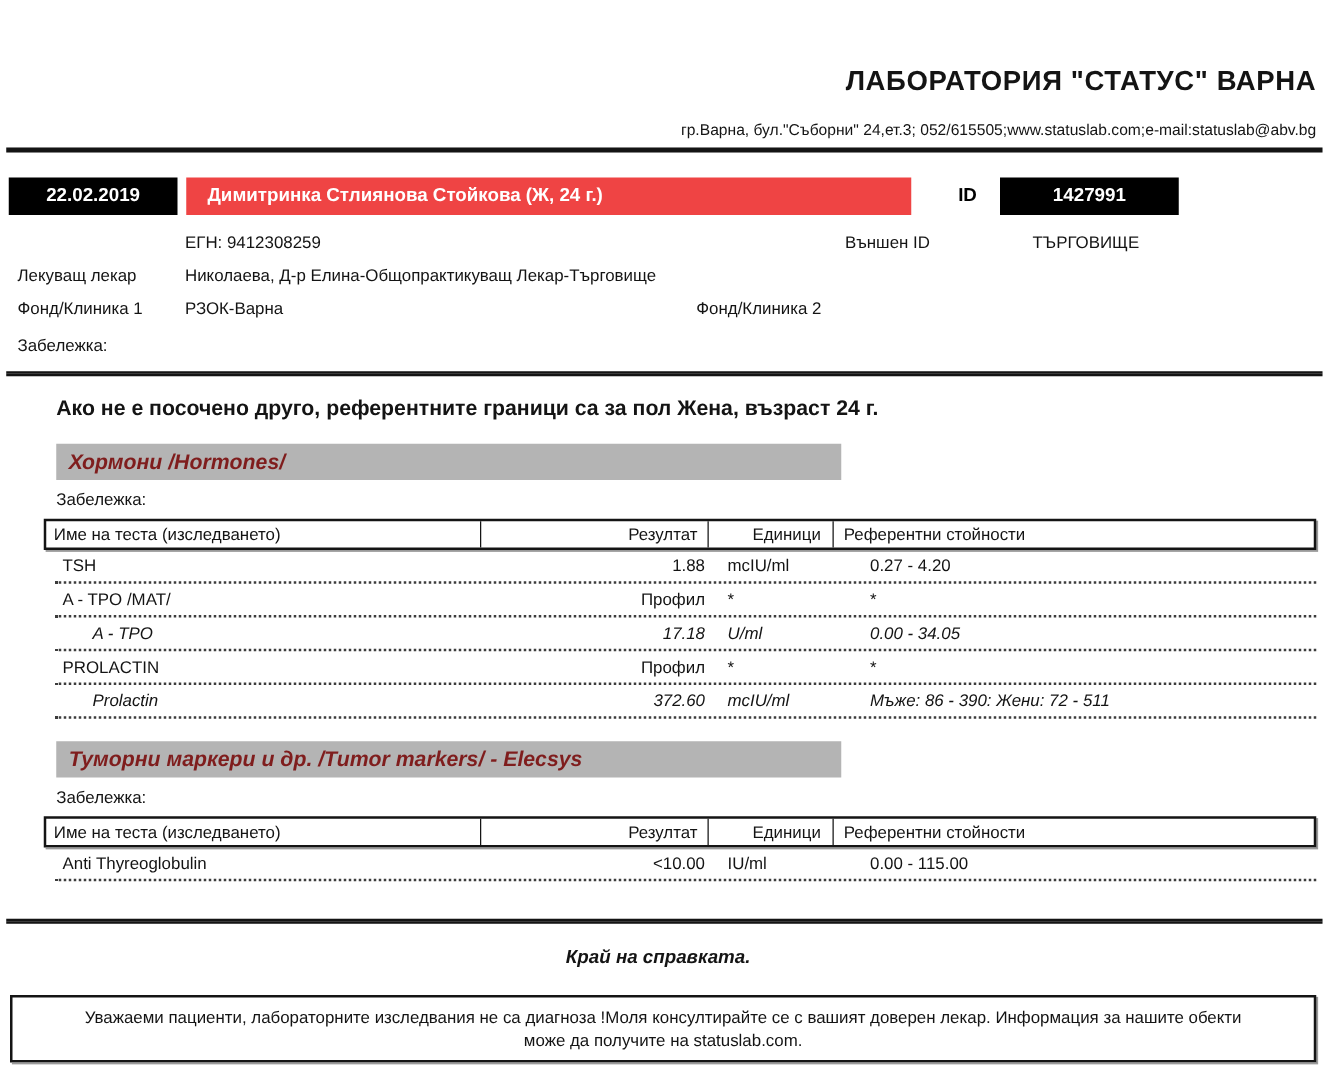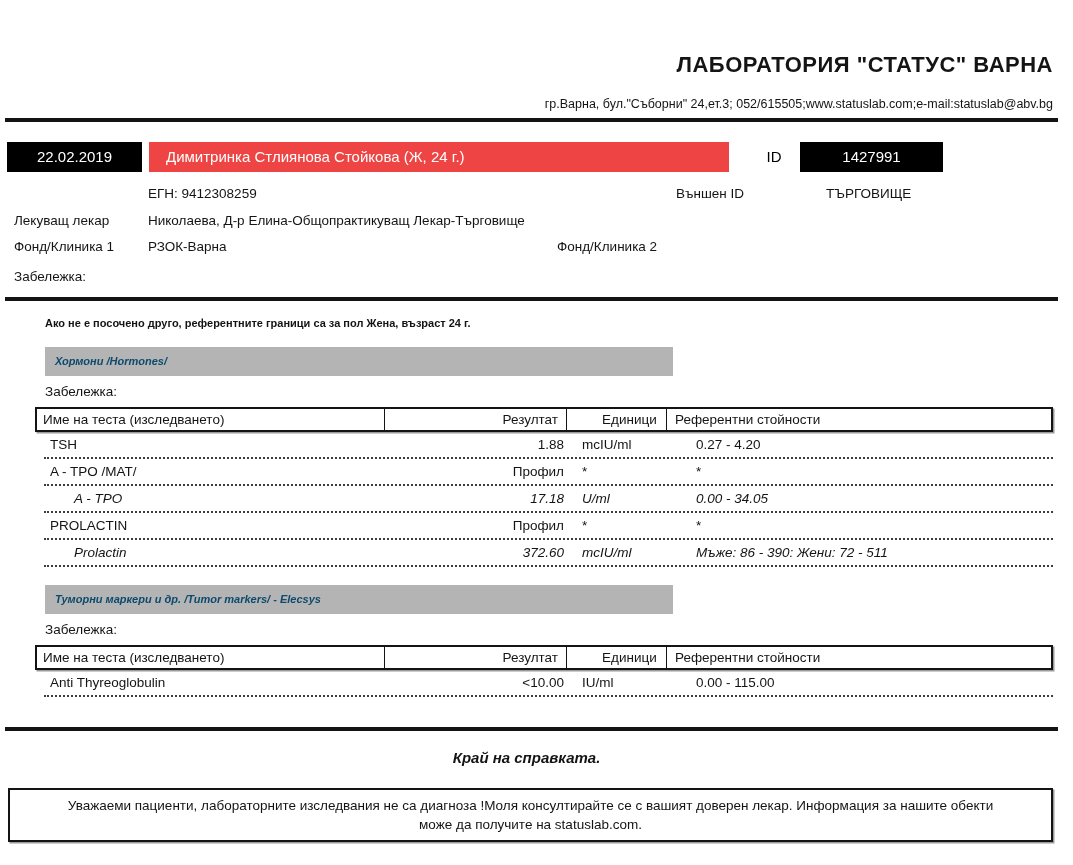"22.02.2019" .pbar { font-weight: normal -> bold }
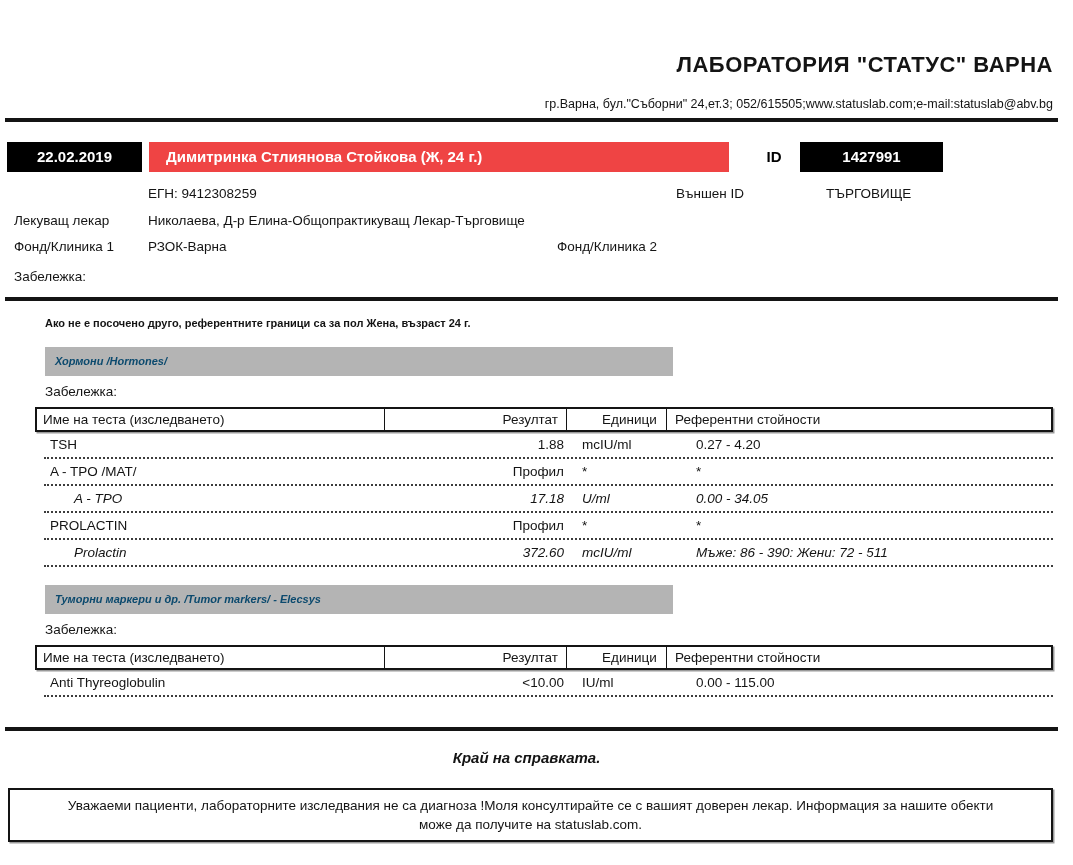"Ако не е посочено друго," .refnote { font-size: 11px -> 17px }
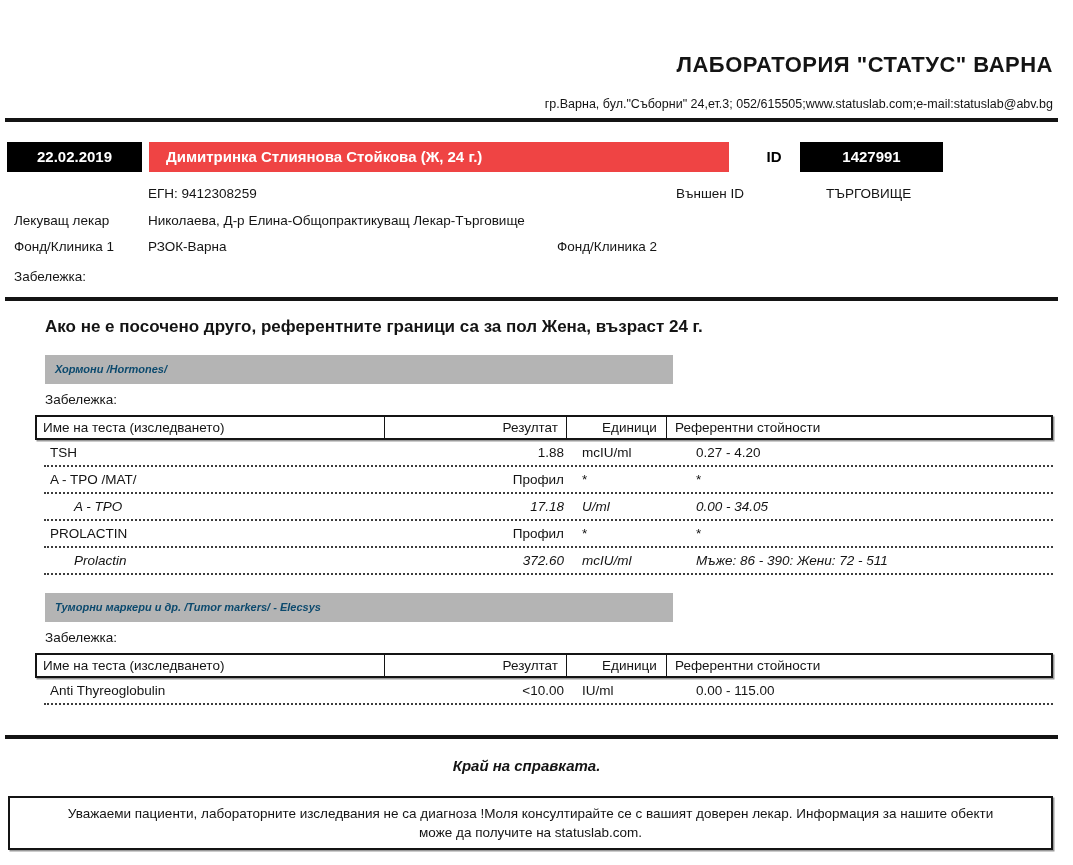"Хормони /Hormones/" .secbar { color: #0c4a6e -> #7f1d1d; font-size: 11px -> 17px }
